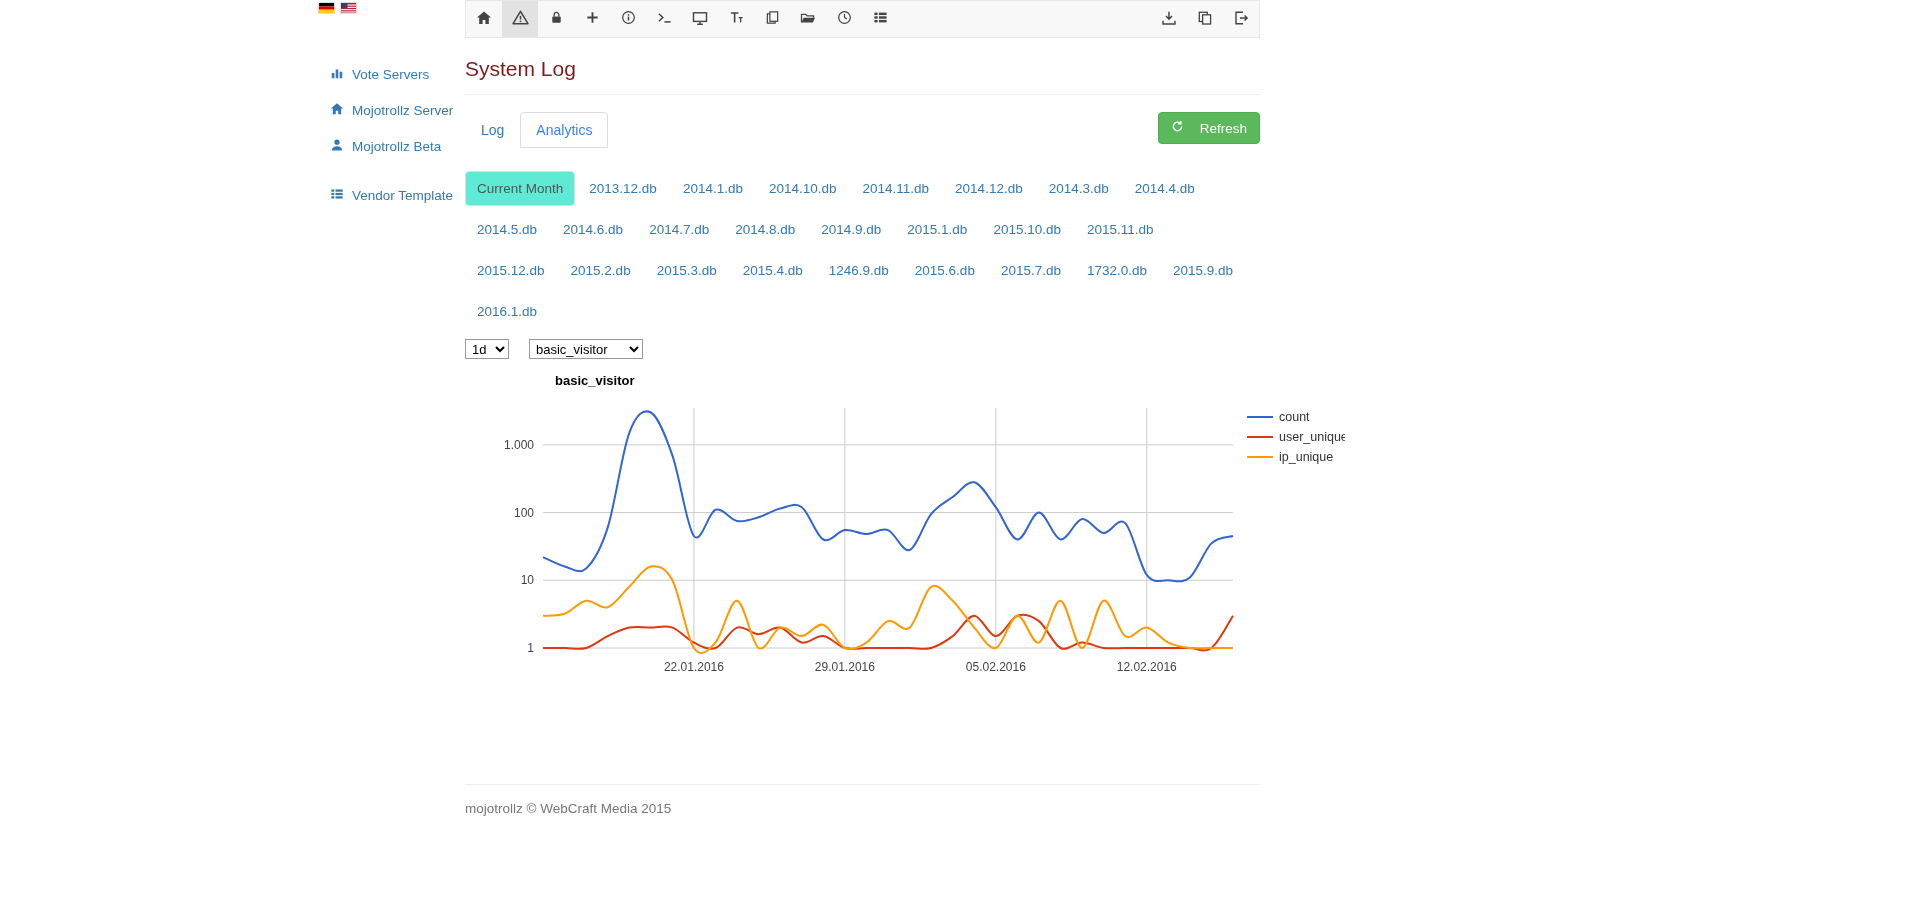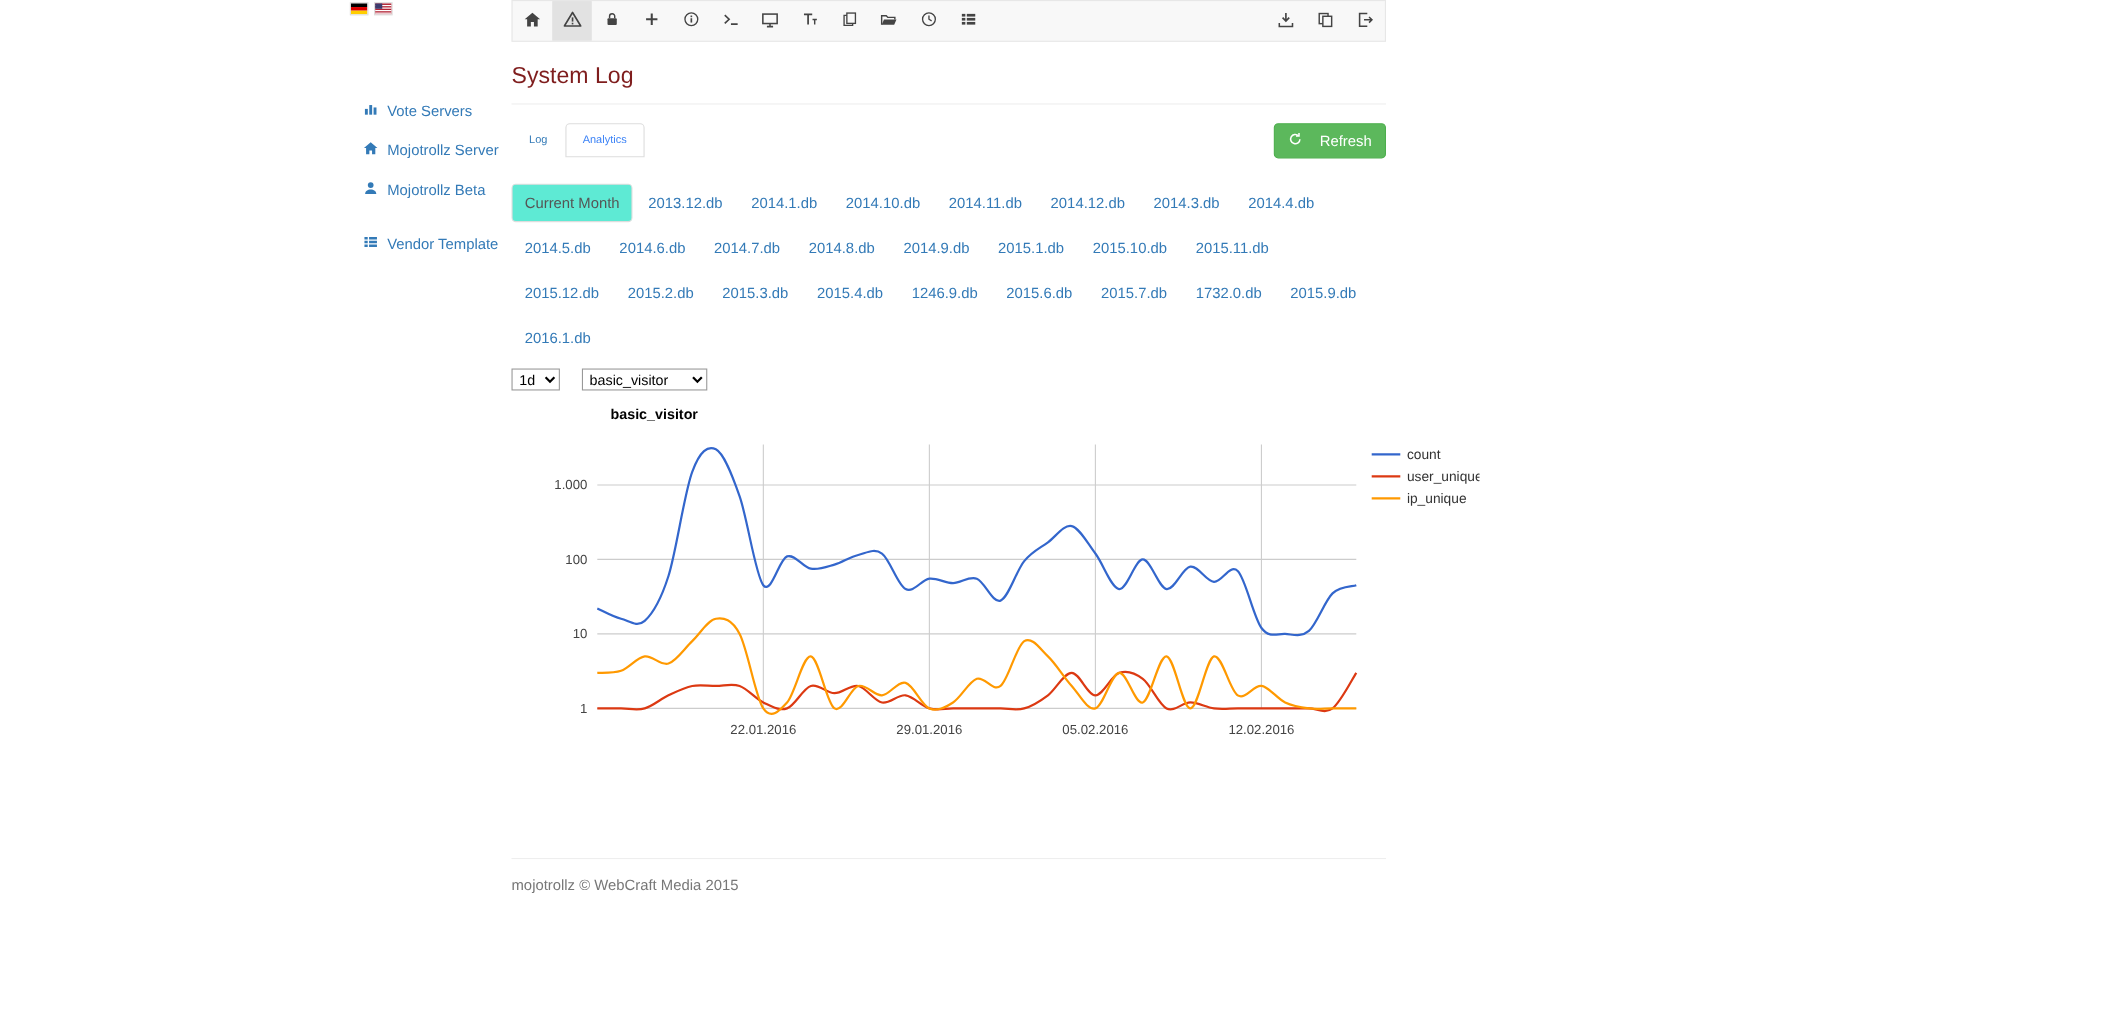"Vote Servers" .sidebar { padding-top: 92px -> 66px }
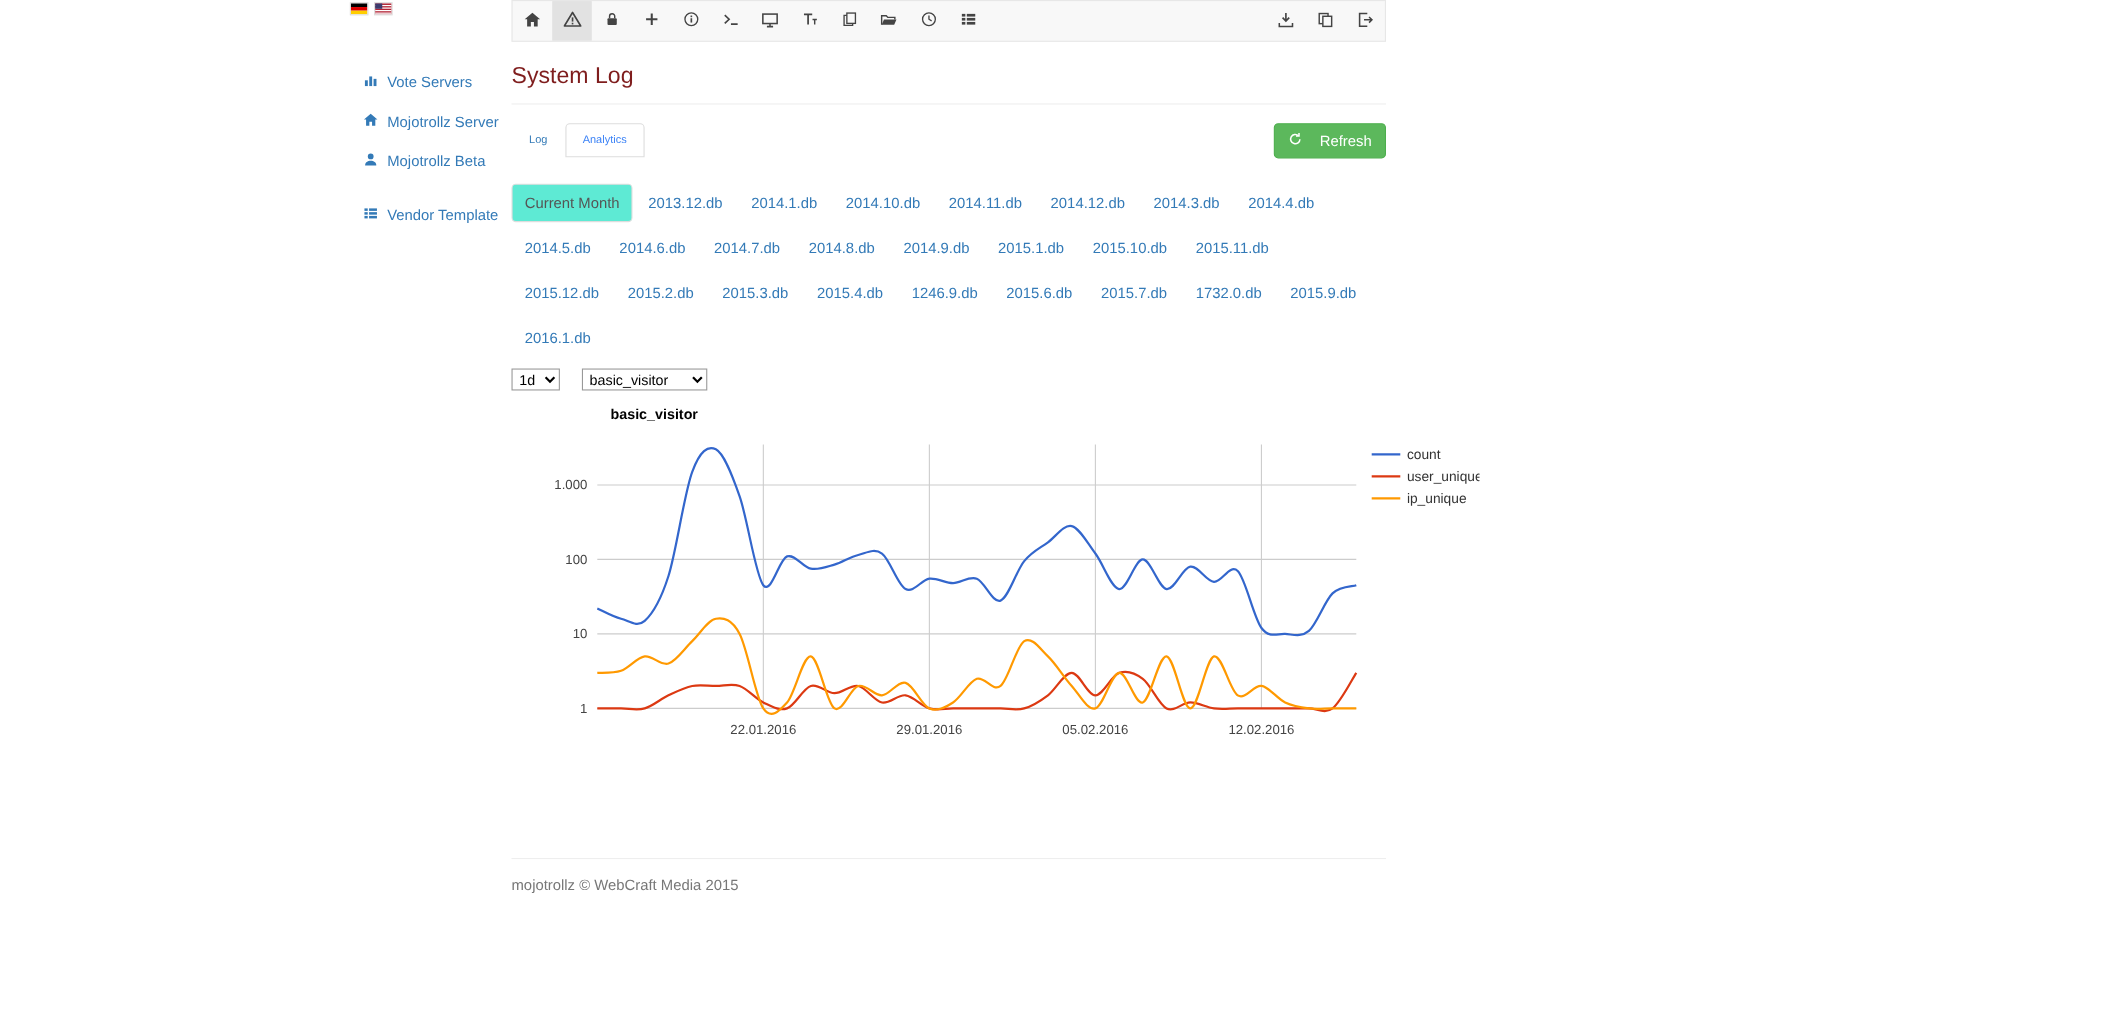"Log" .tab { font-size: 10px -> 14px }
